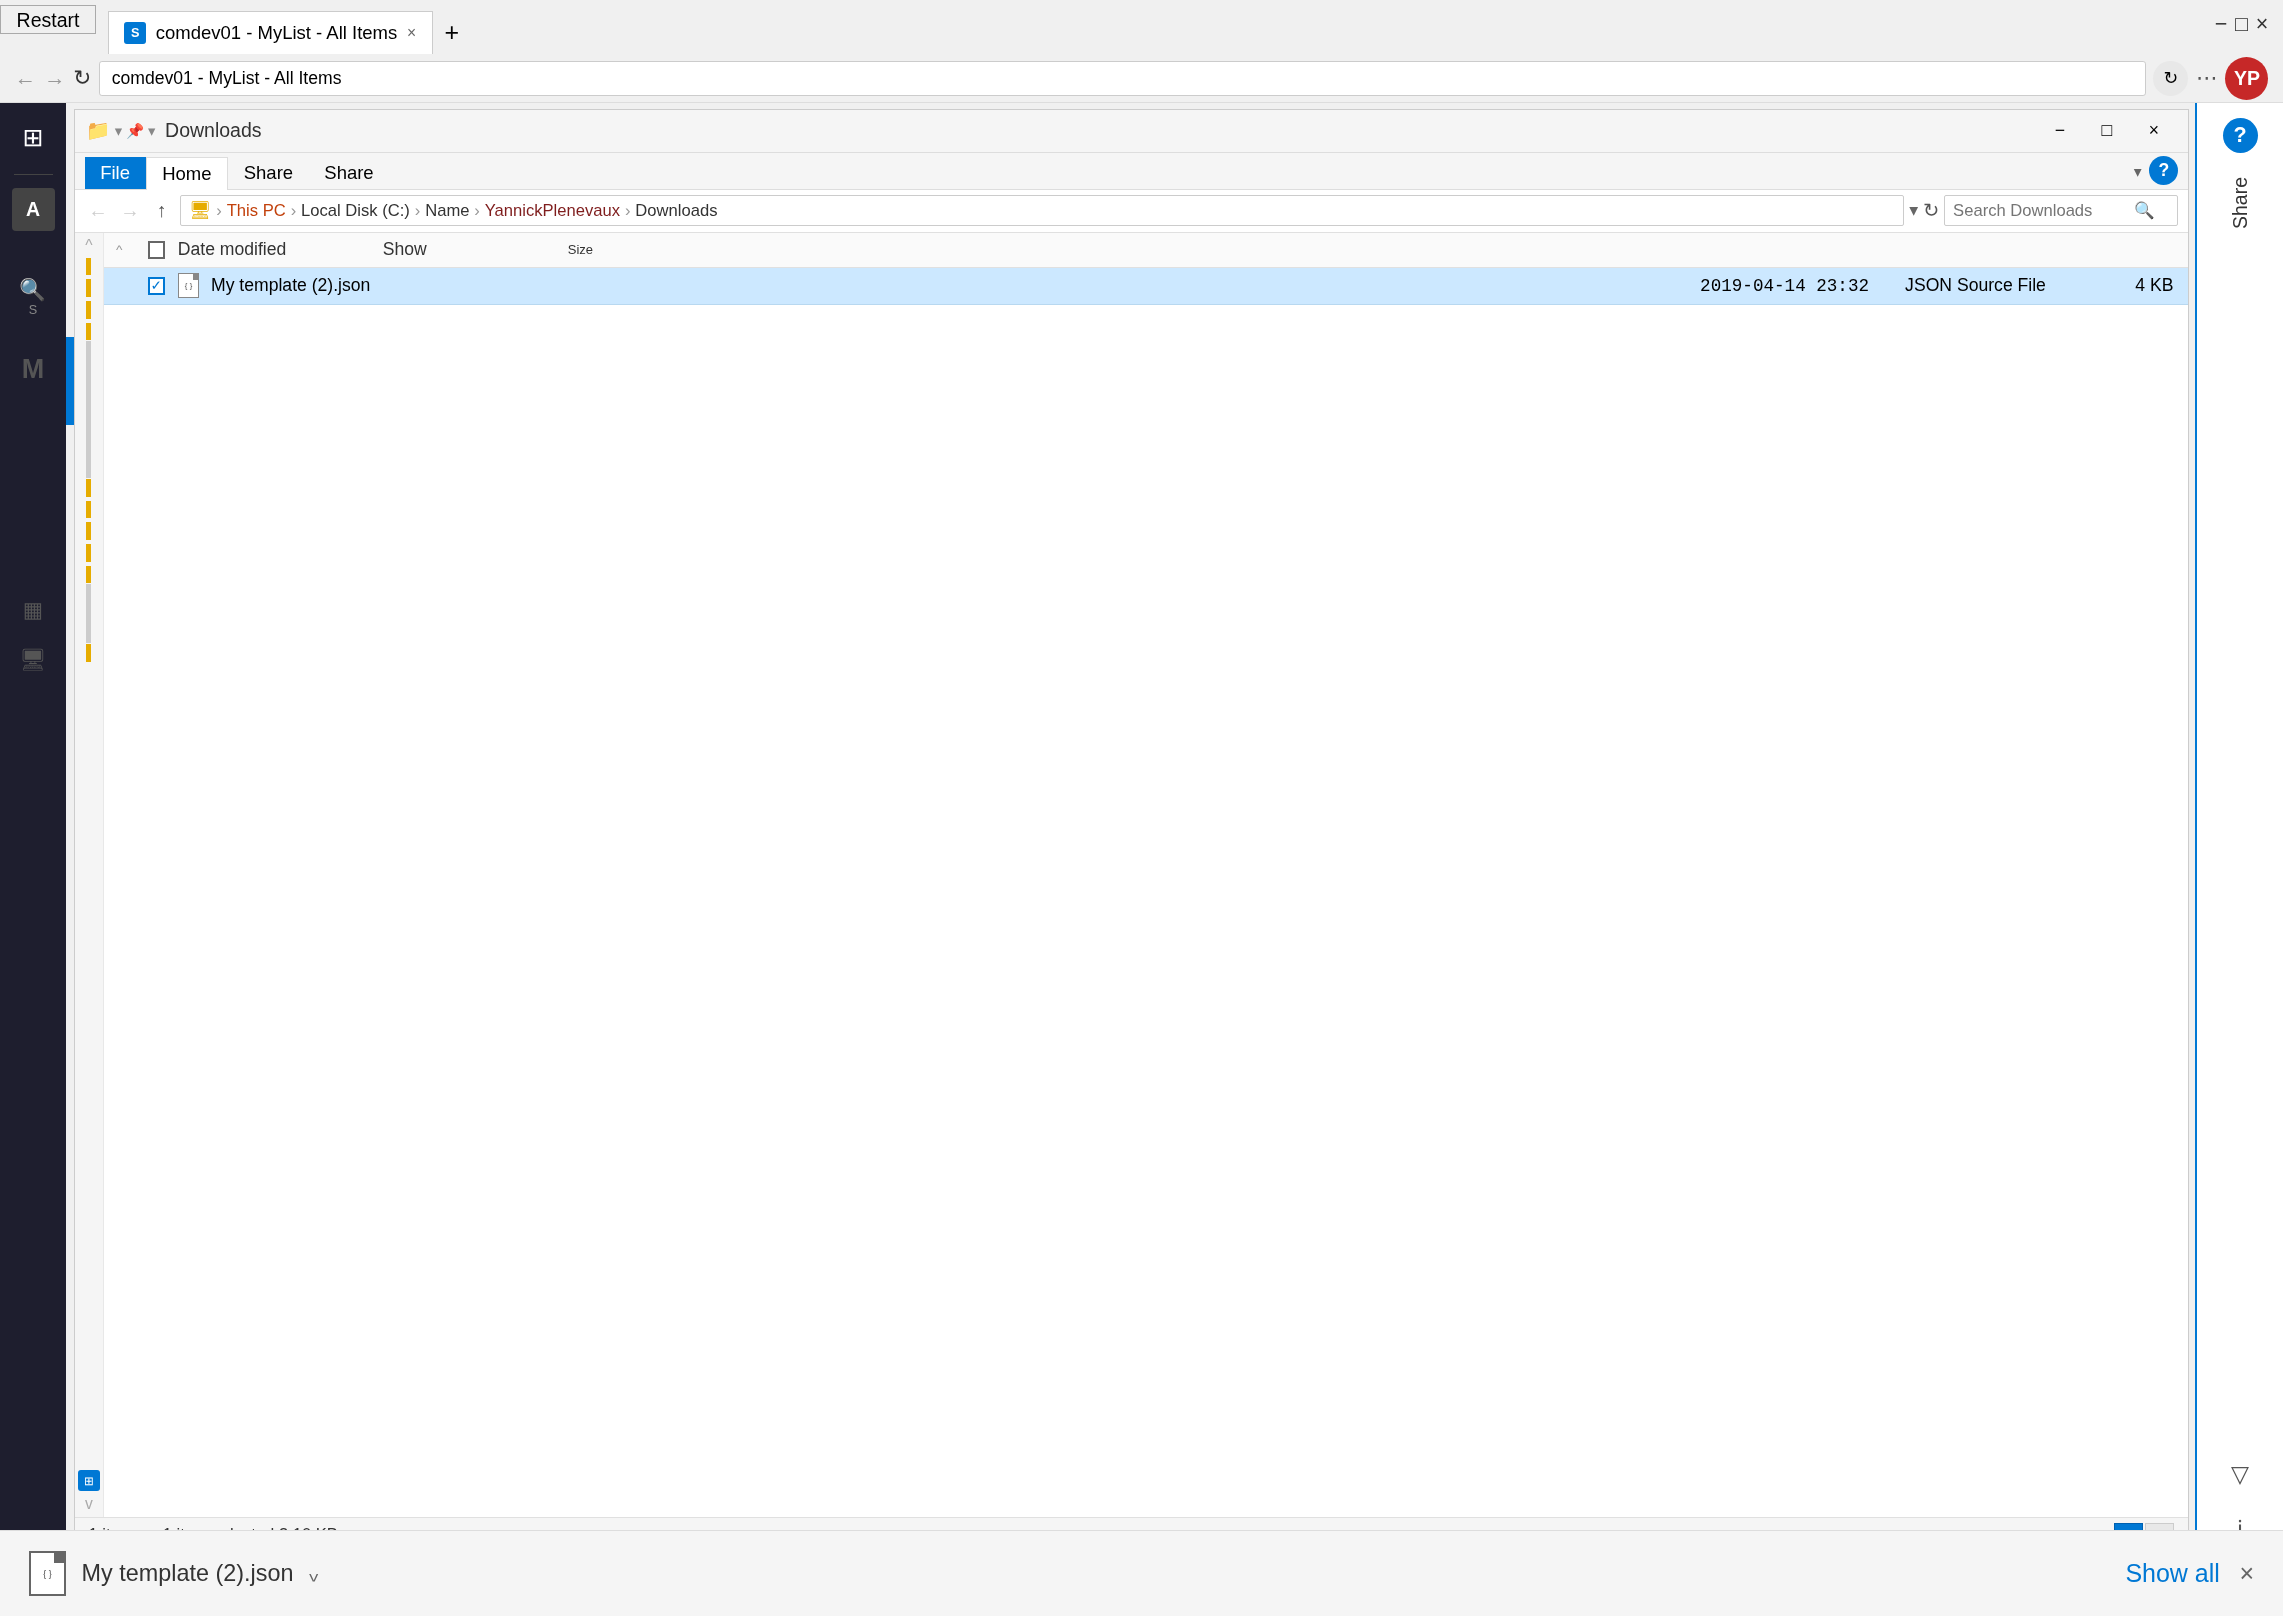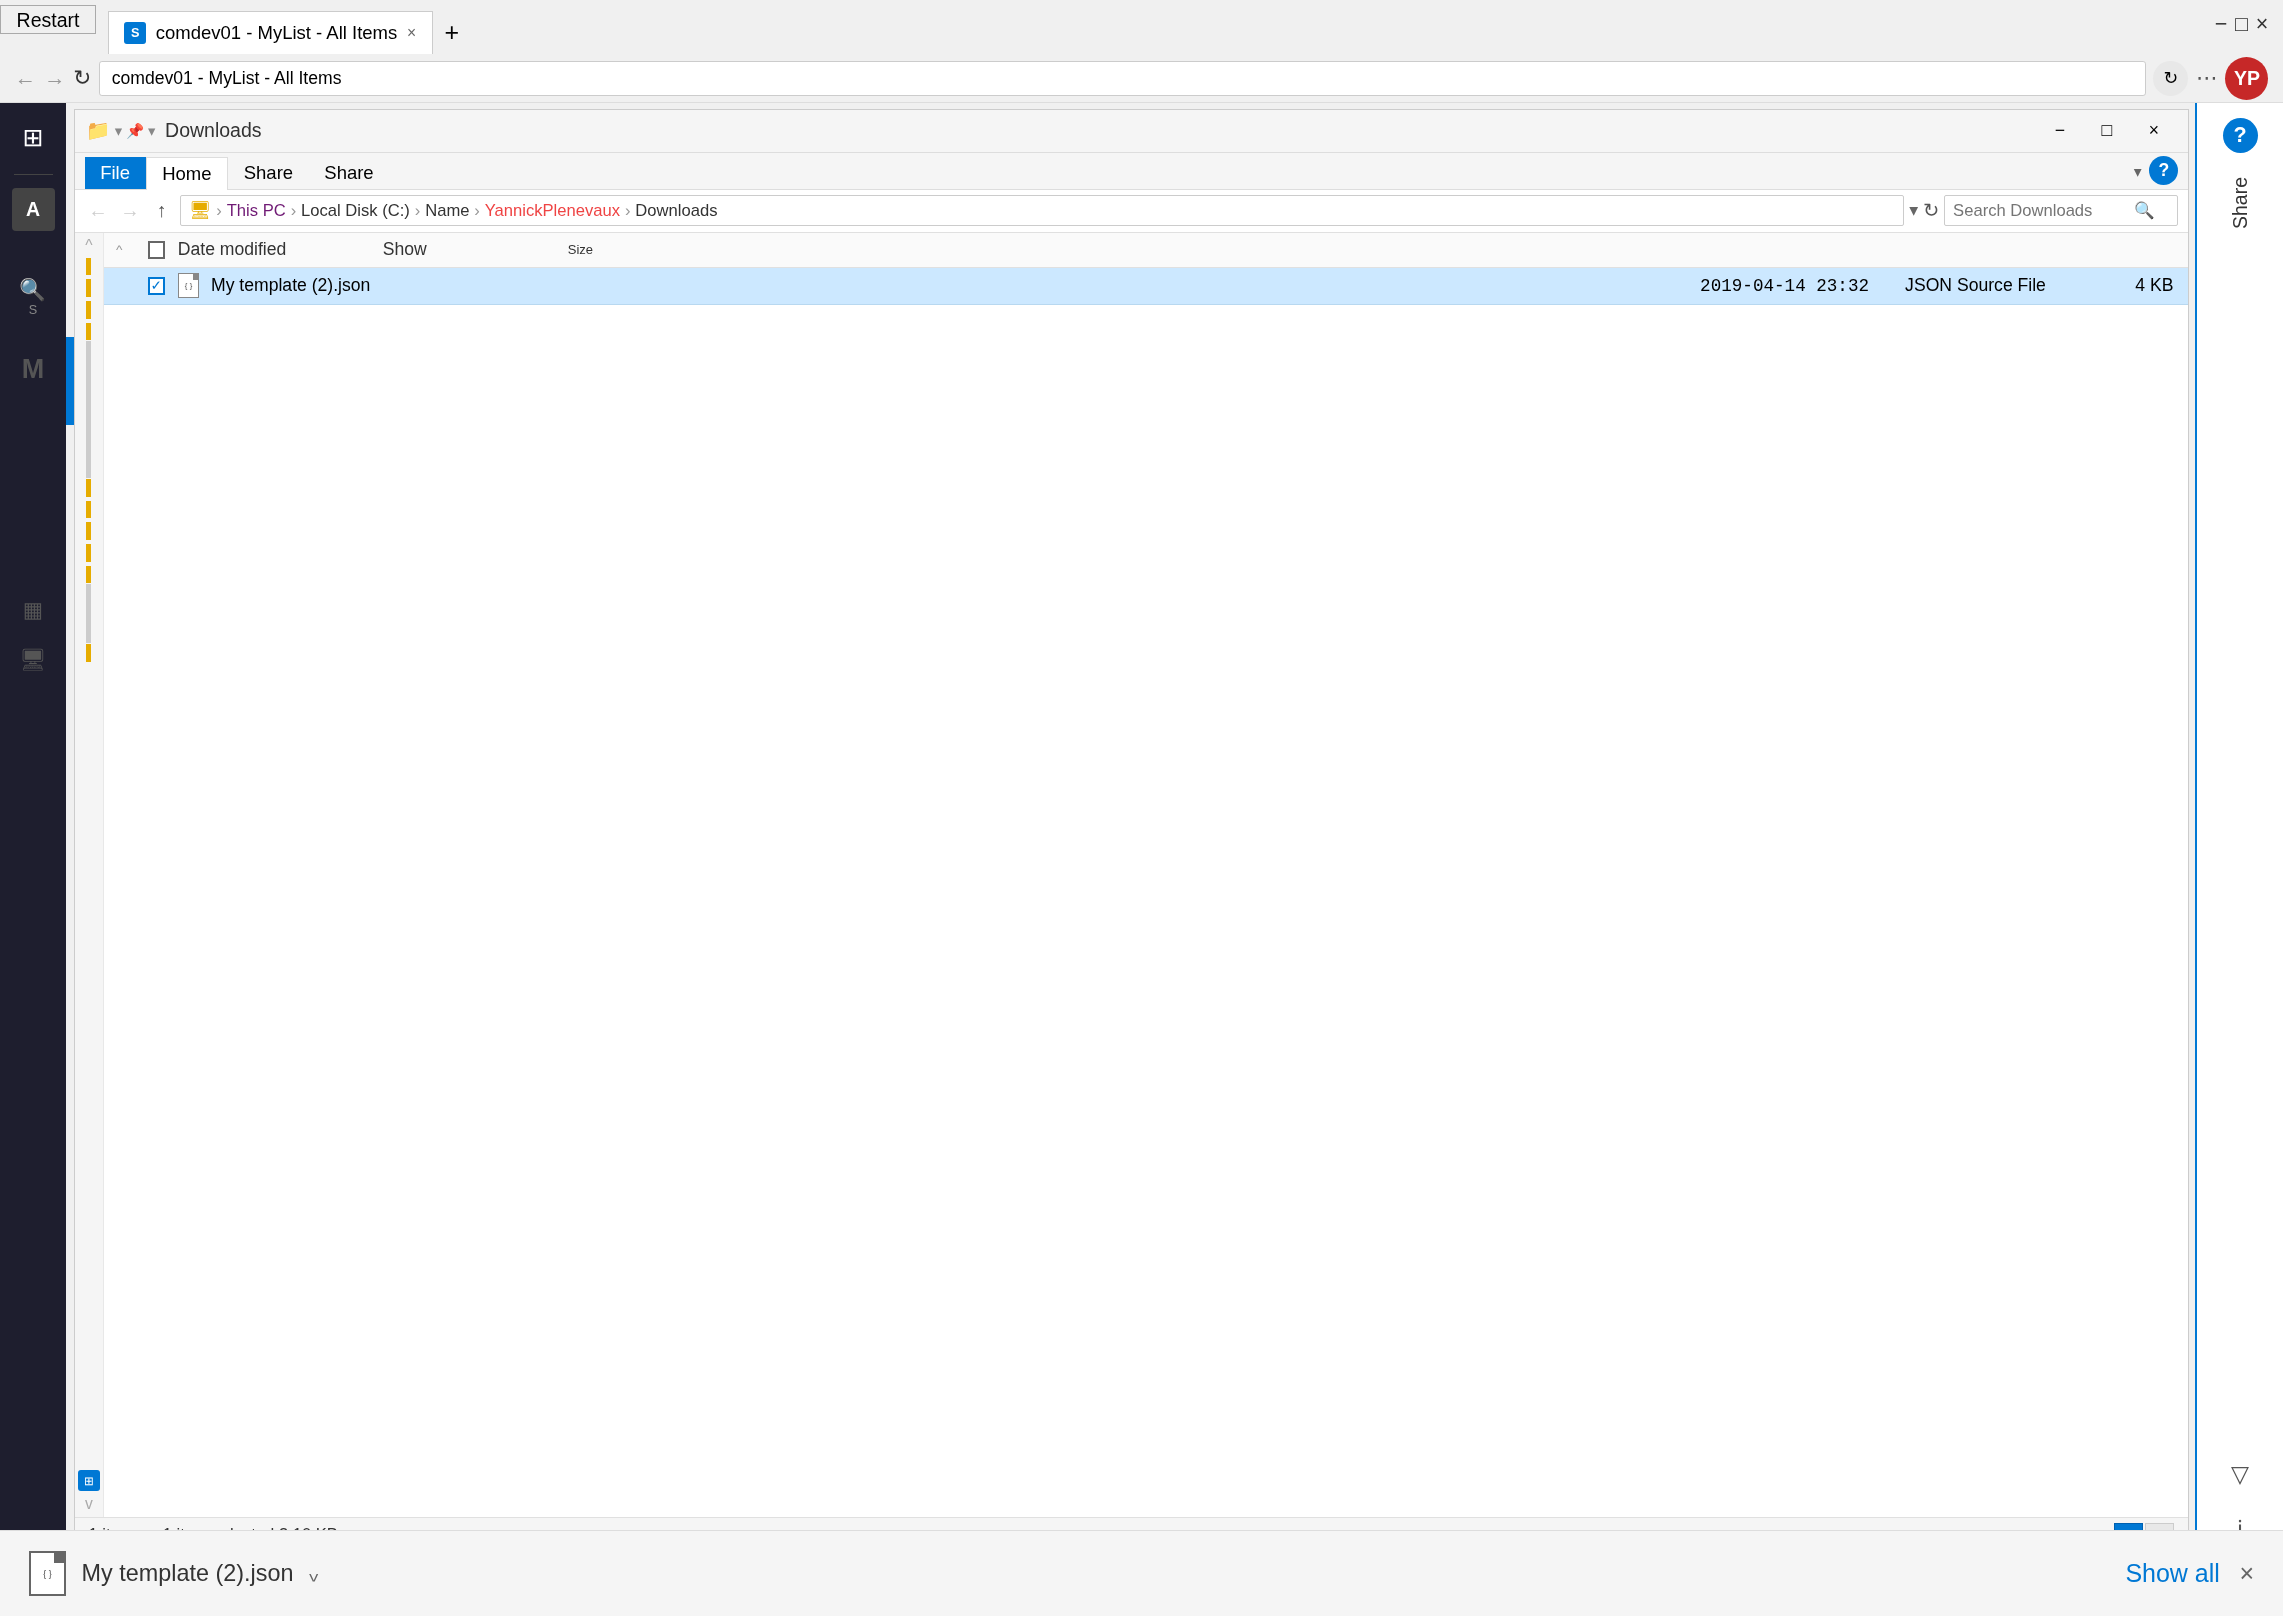"This PC" span { color: #701a75 -> #c2410c }
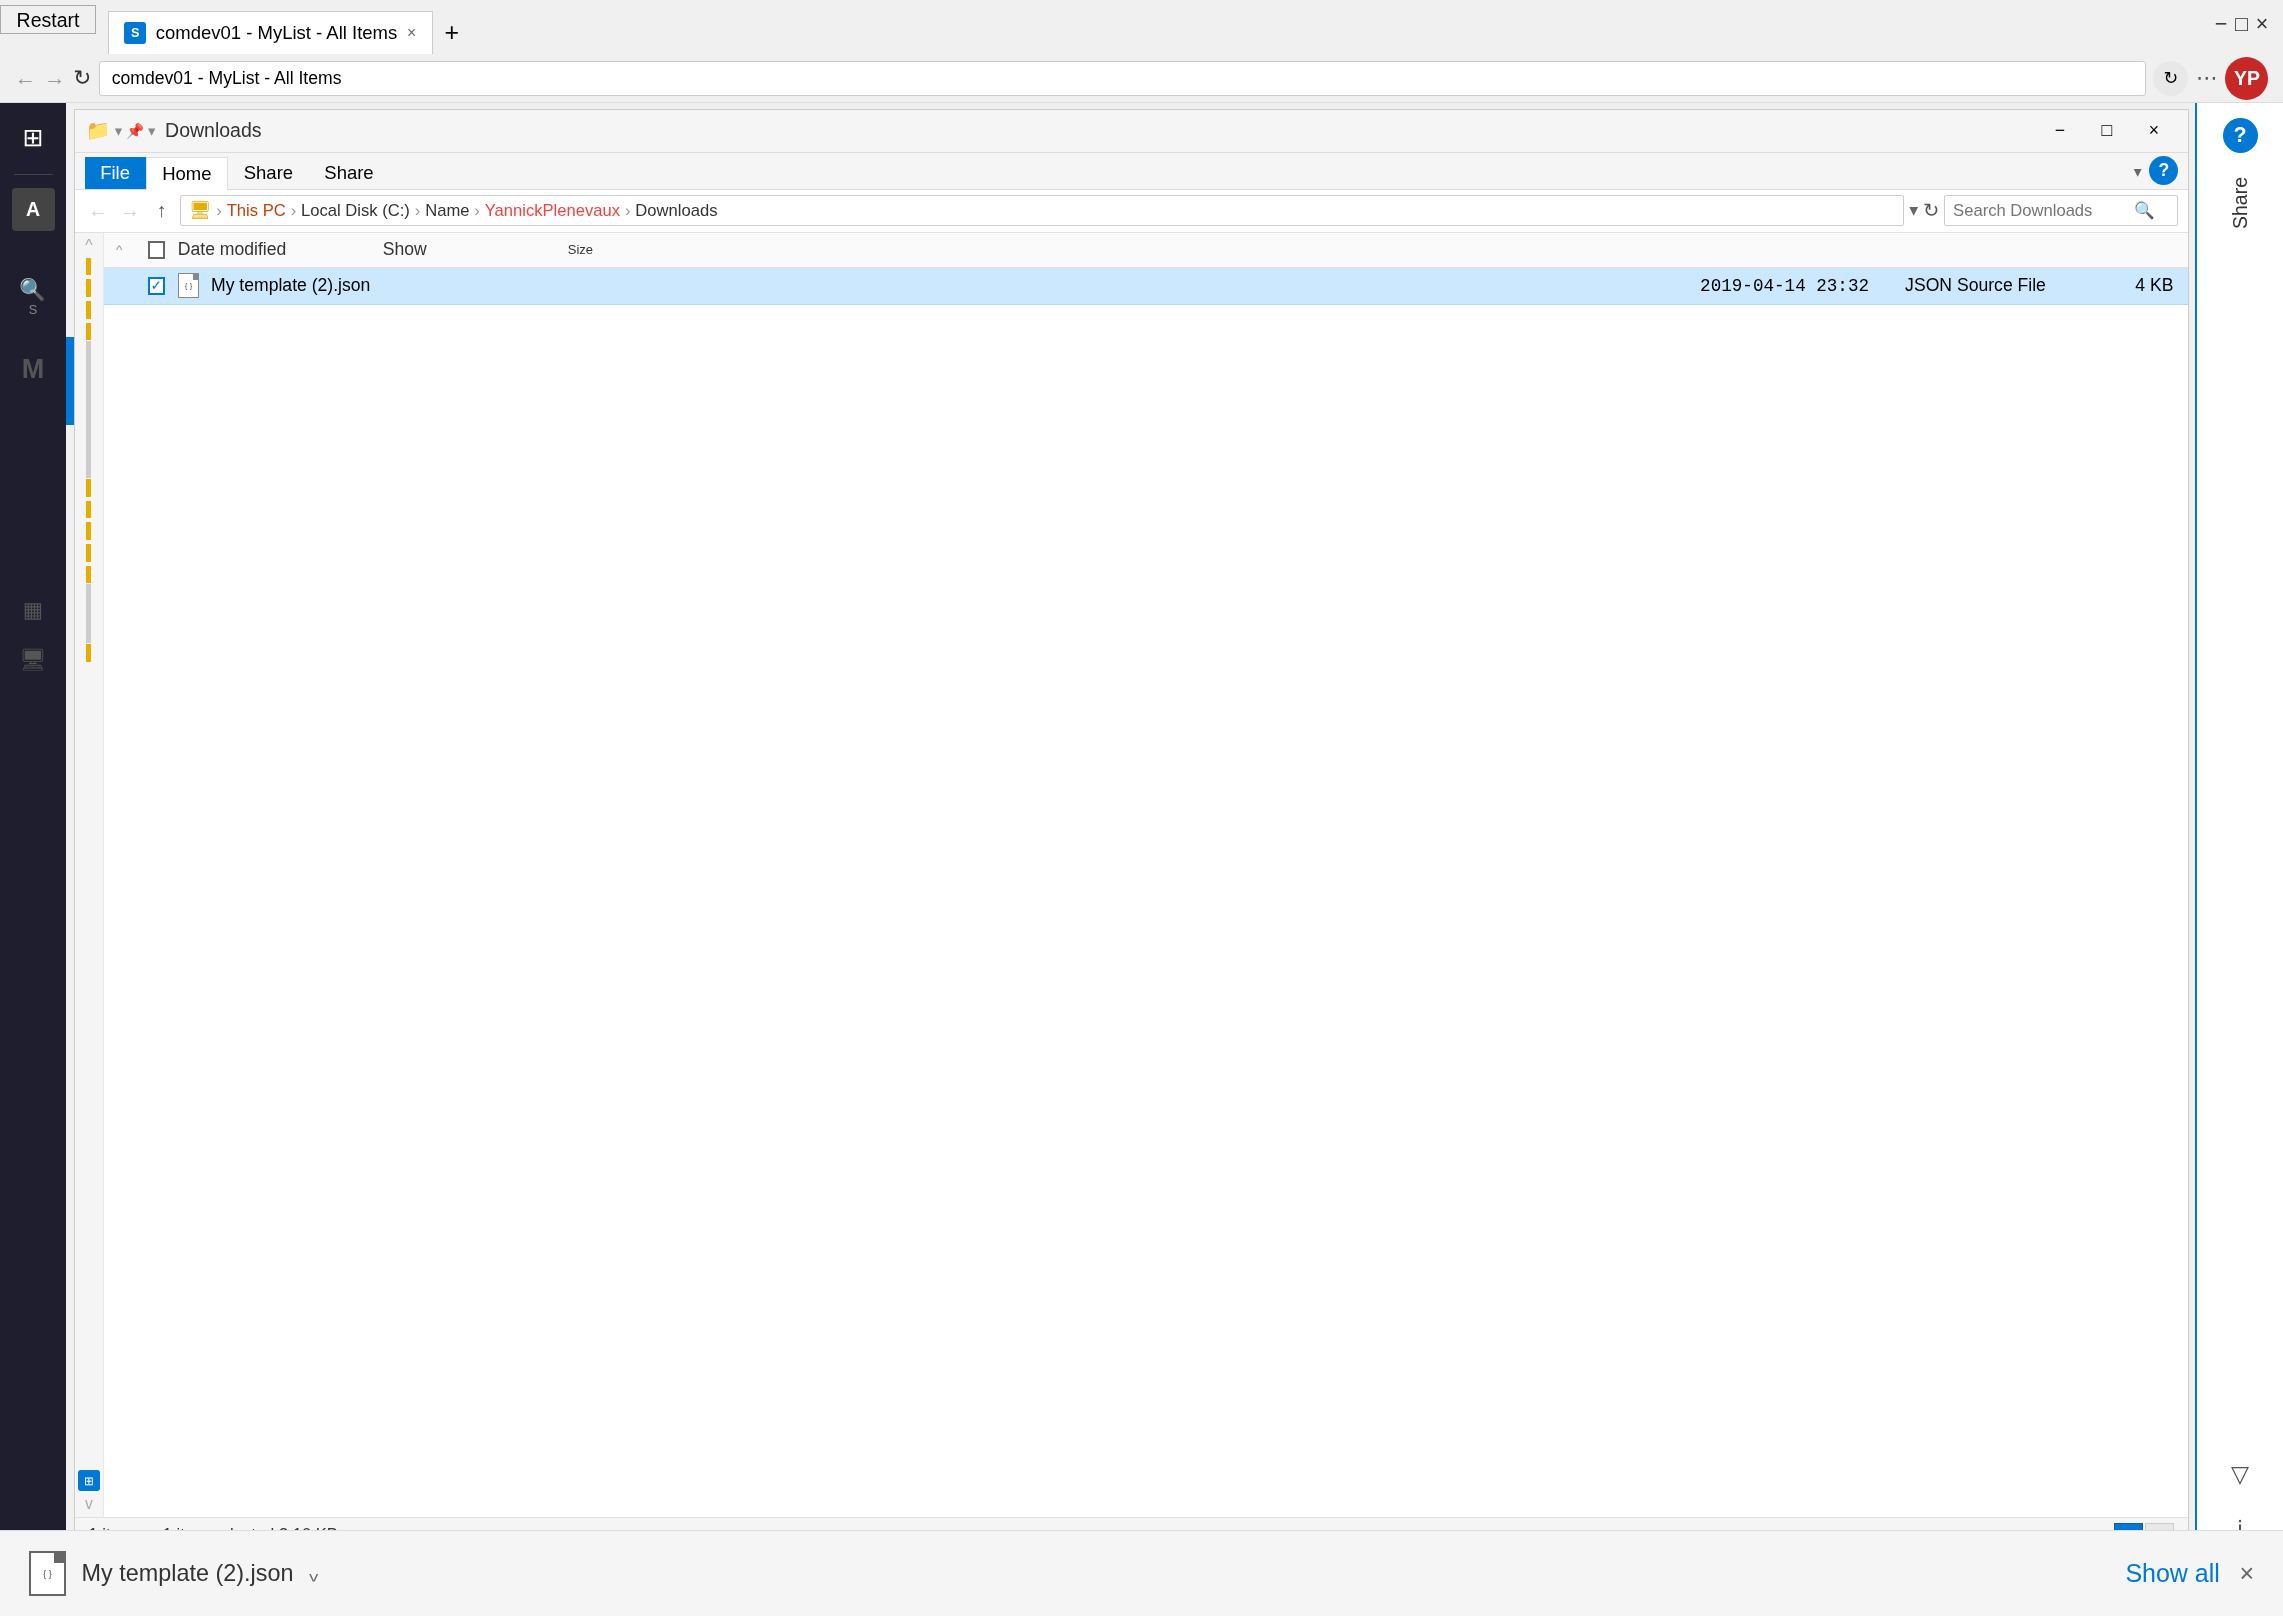"YannickPlenevaux" span { color: #ef4444 -> #7f1d1d }
